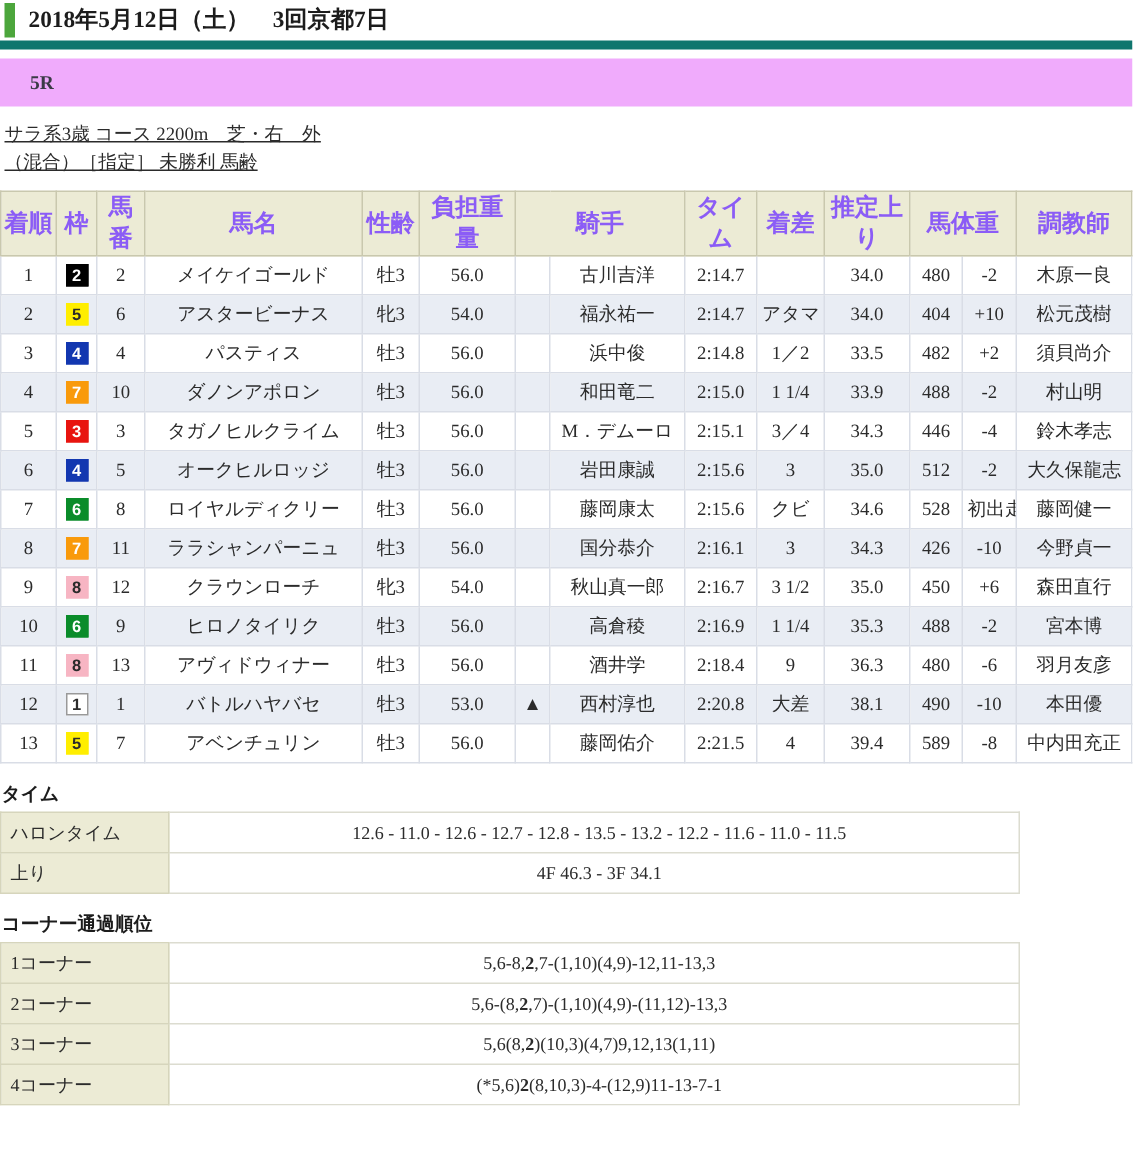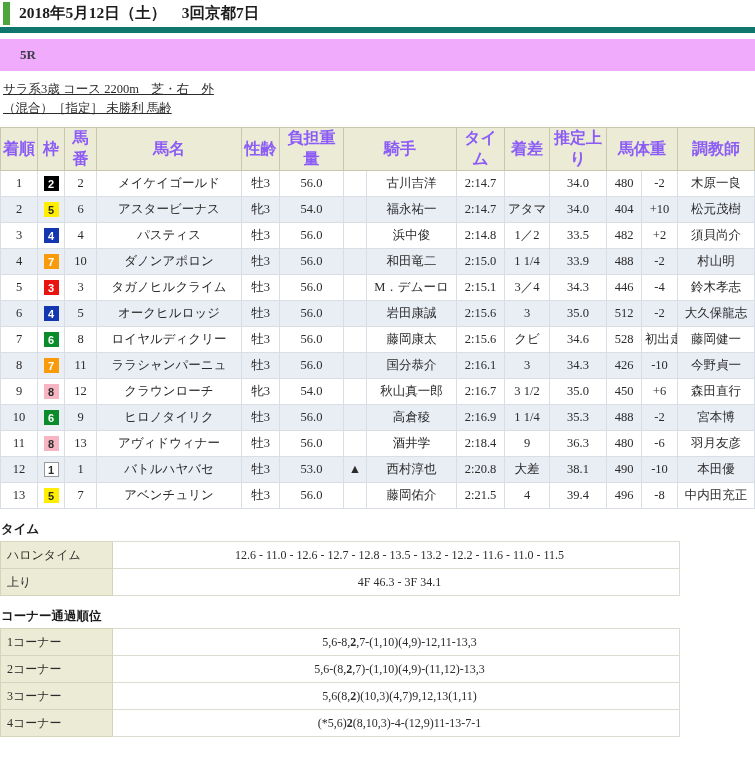"496" td.num { text: 496 -> 589 }
